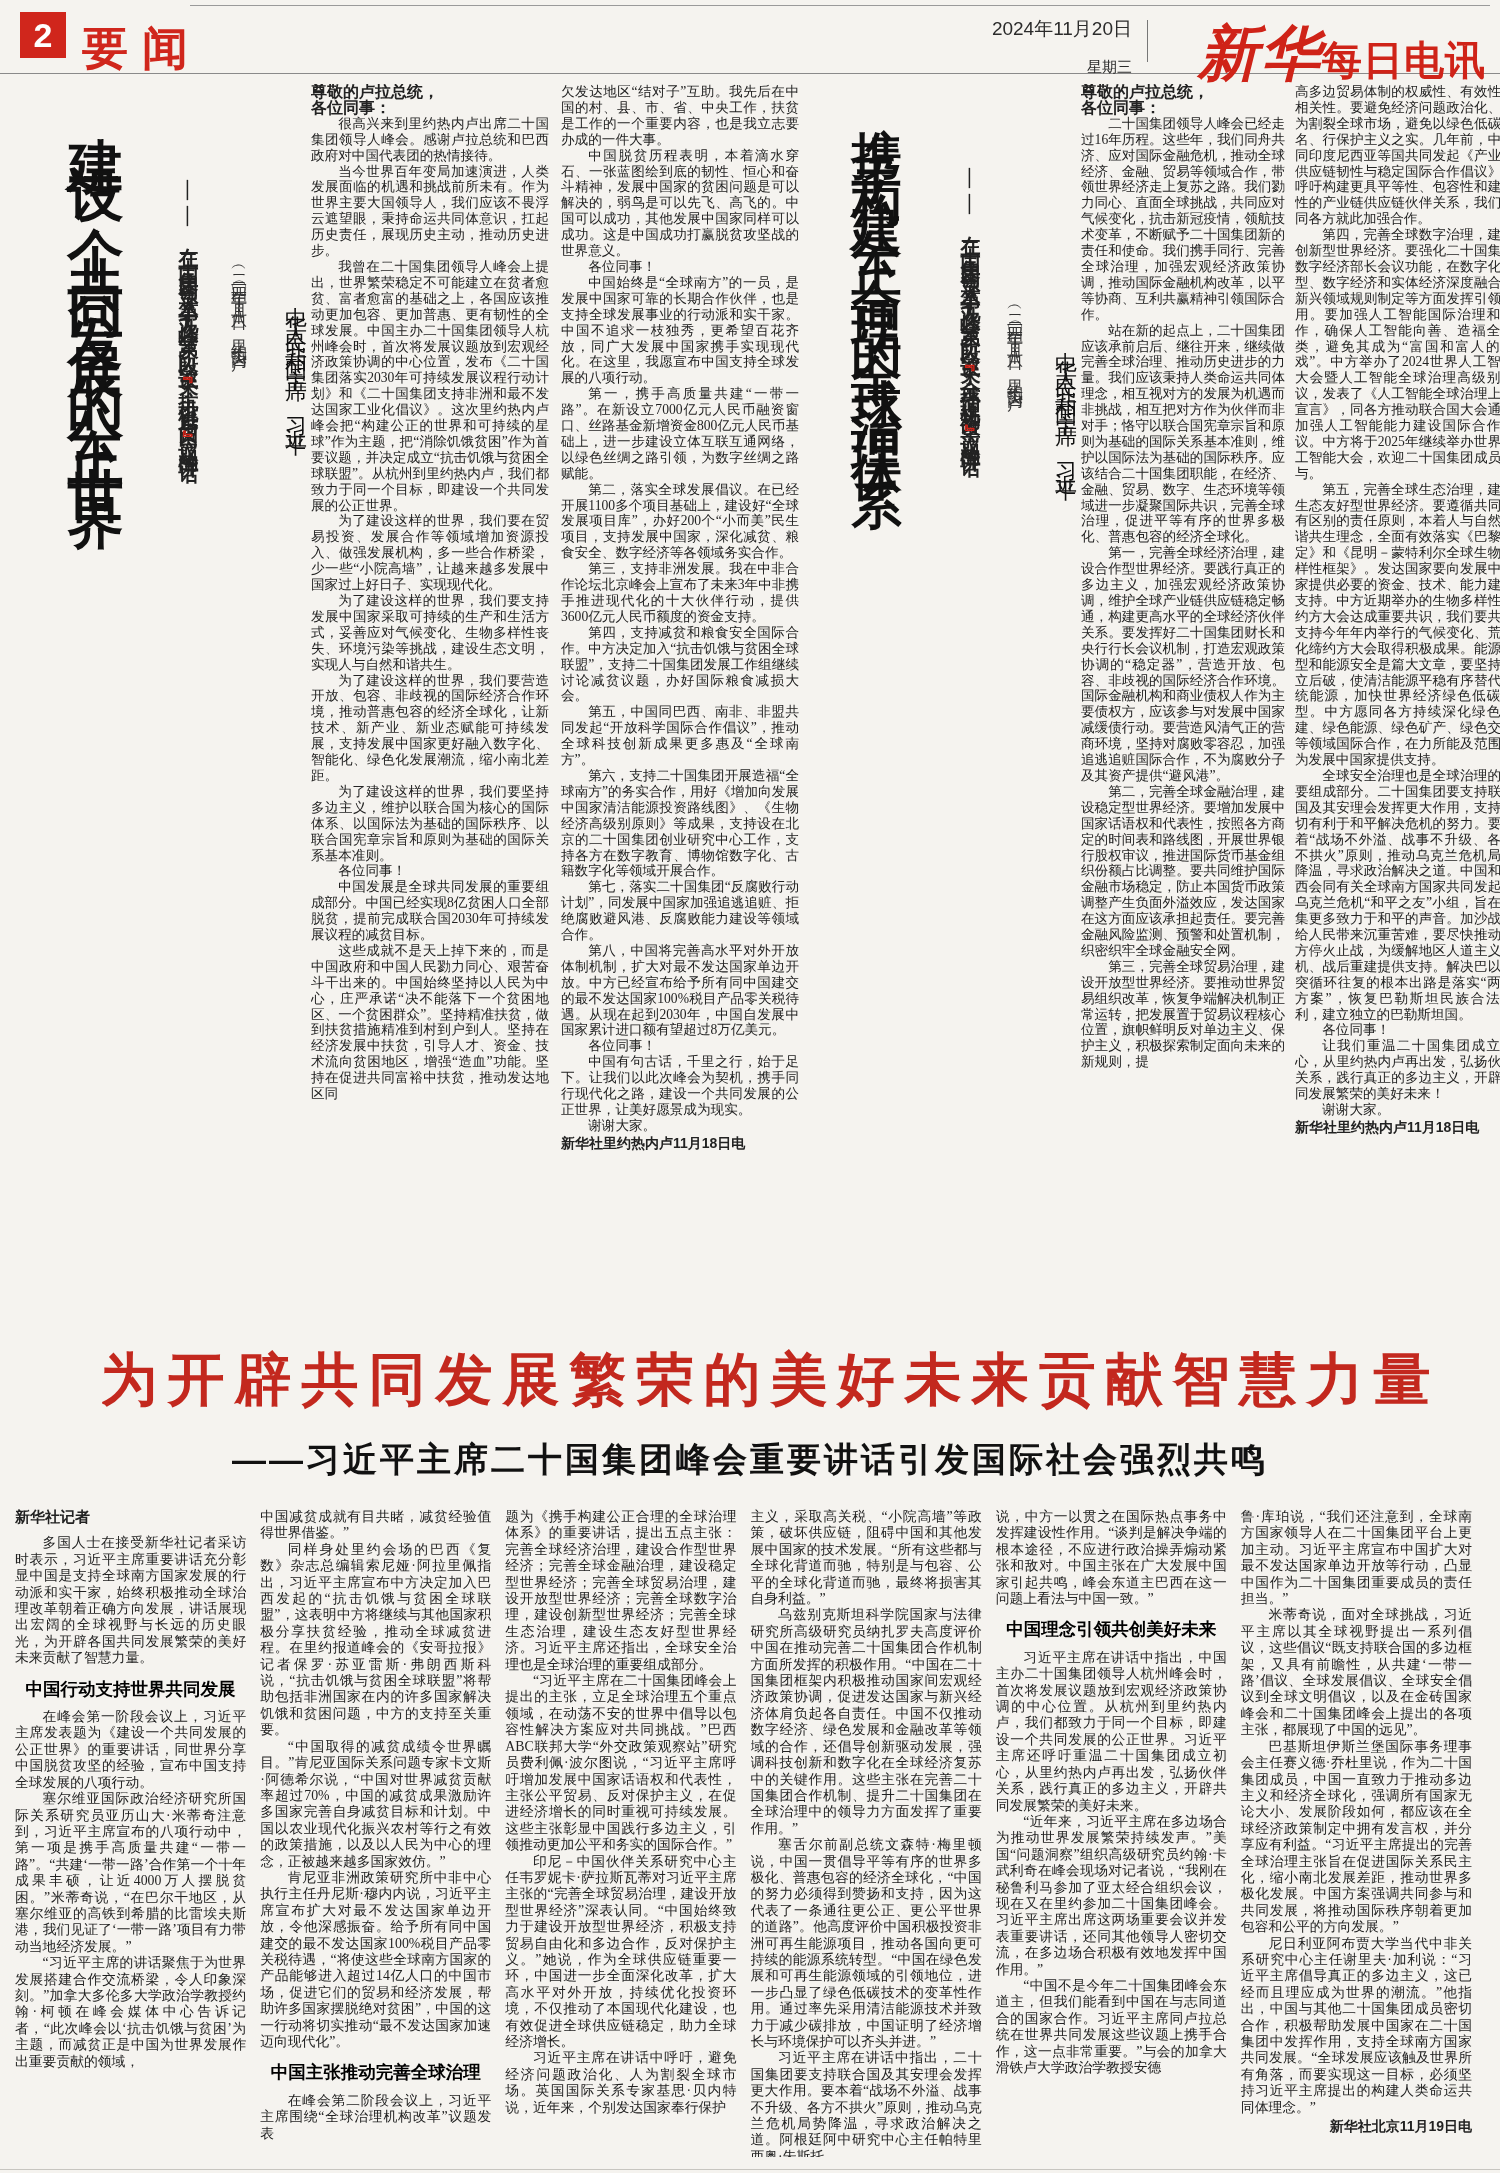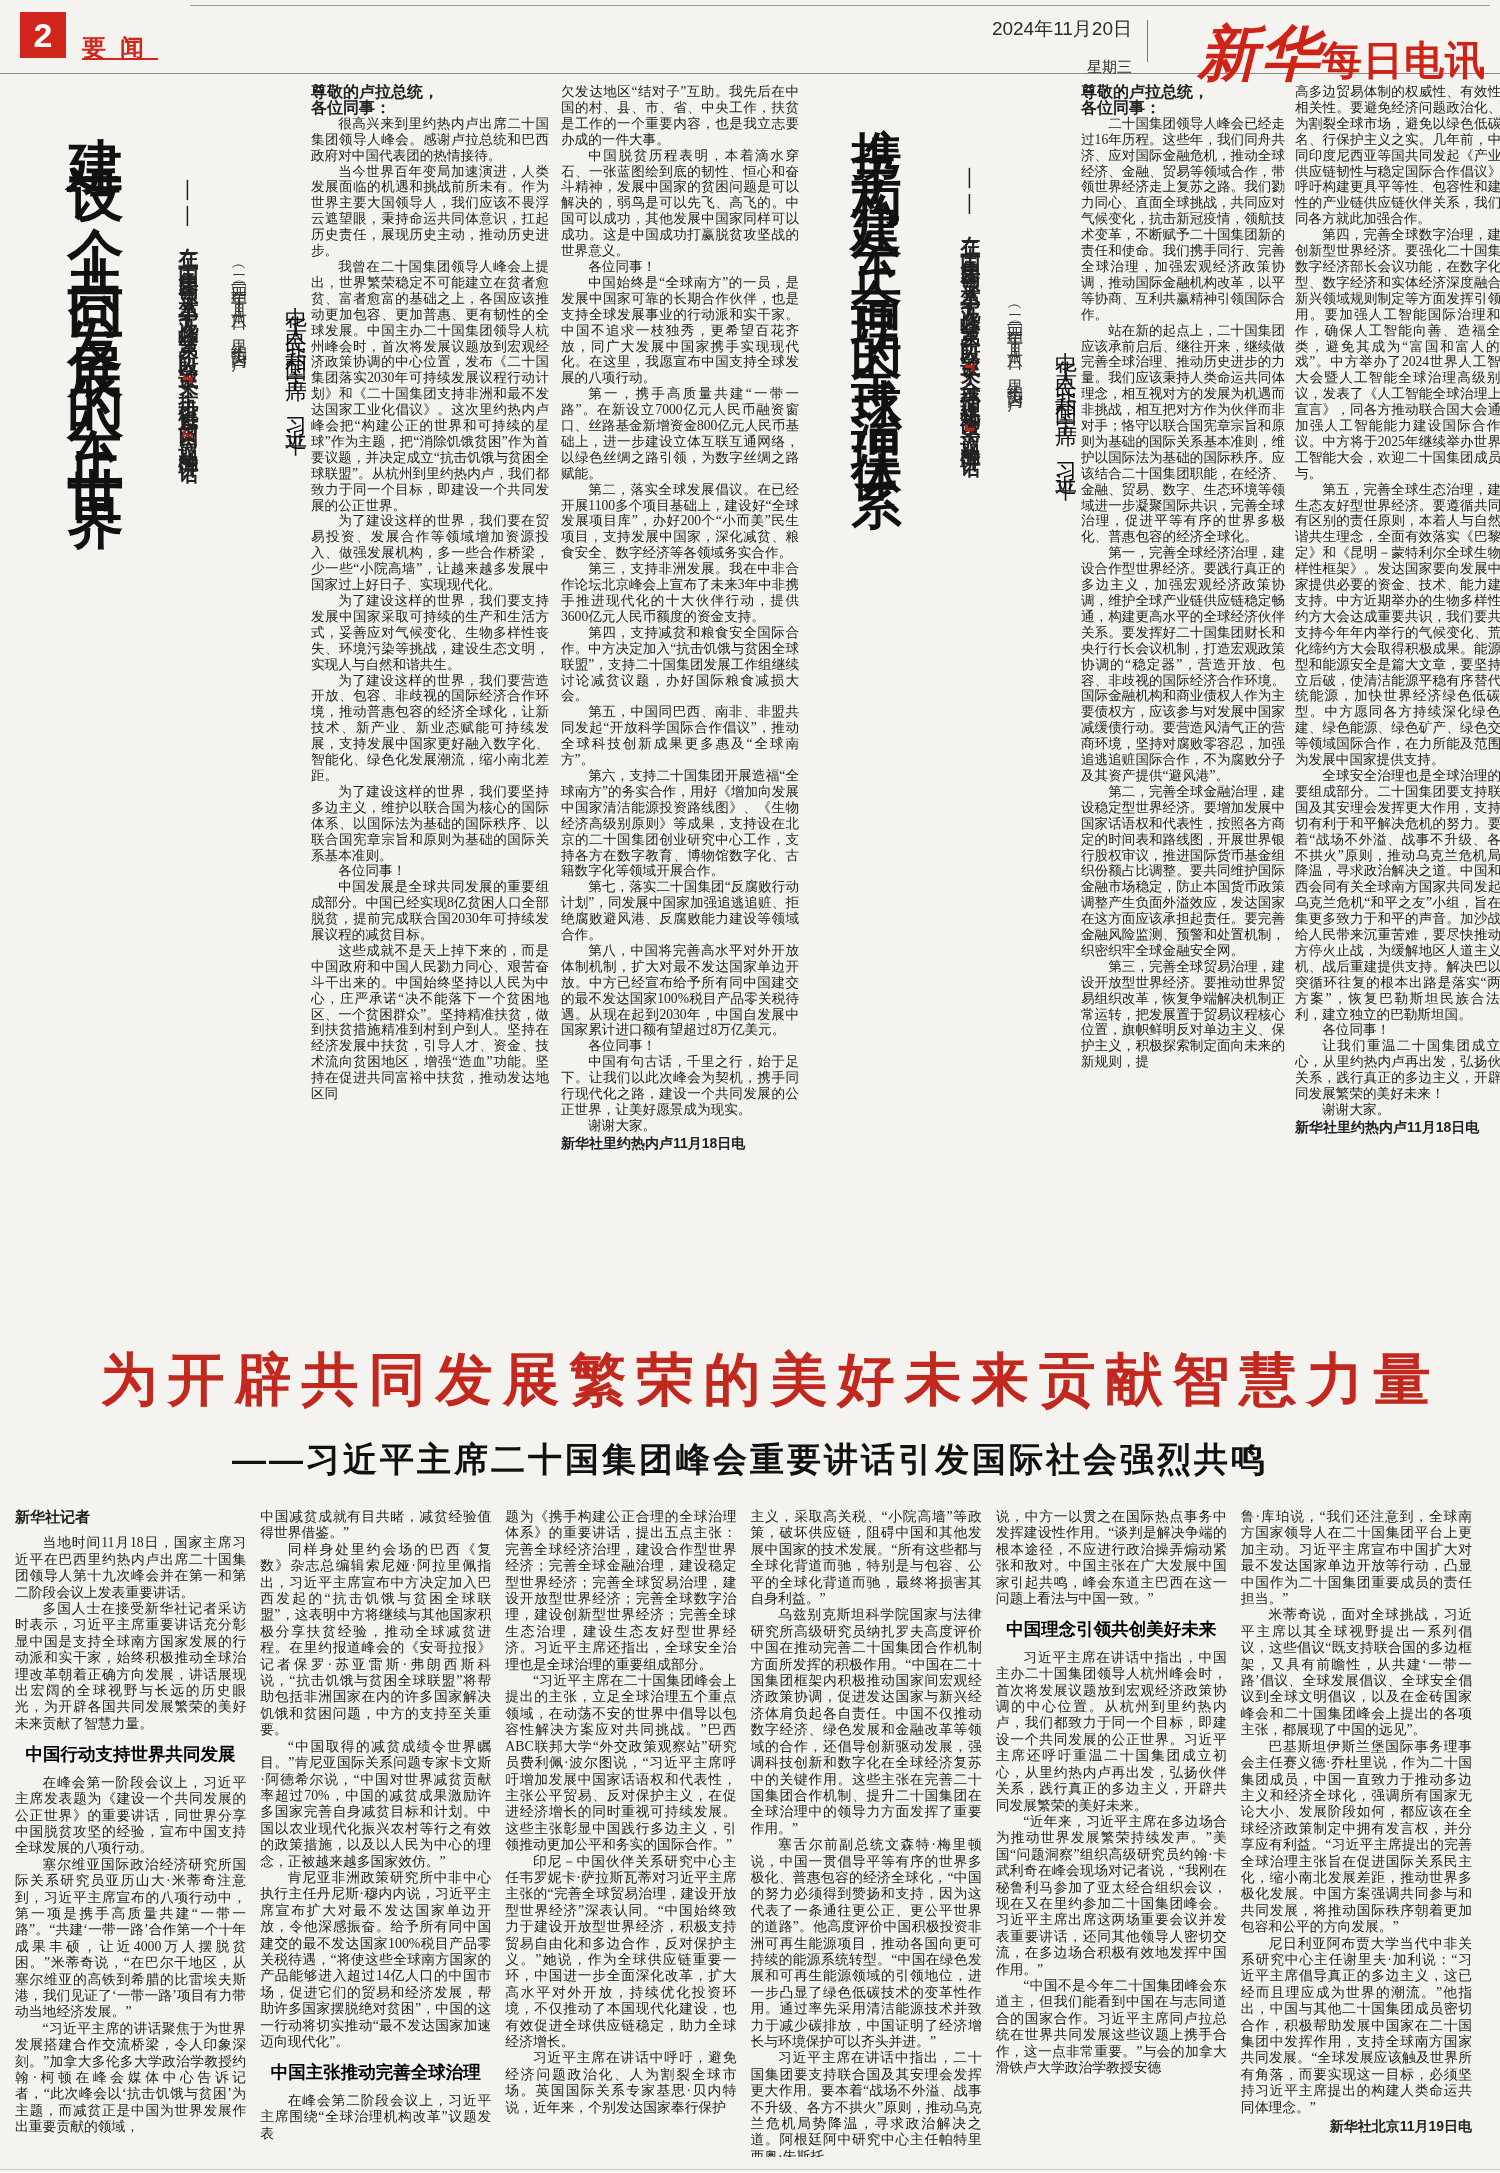"要闻" .secname { font-size: 24px -> 46px; text-decoration: underline -> none; top: 32px -> 18px }
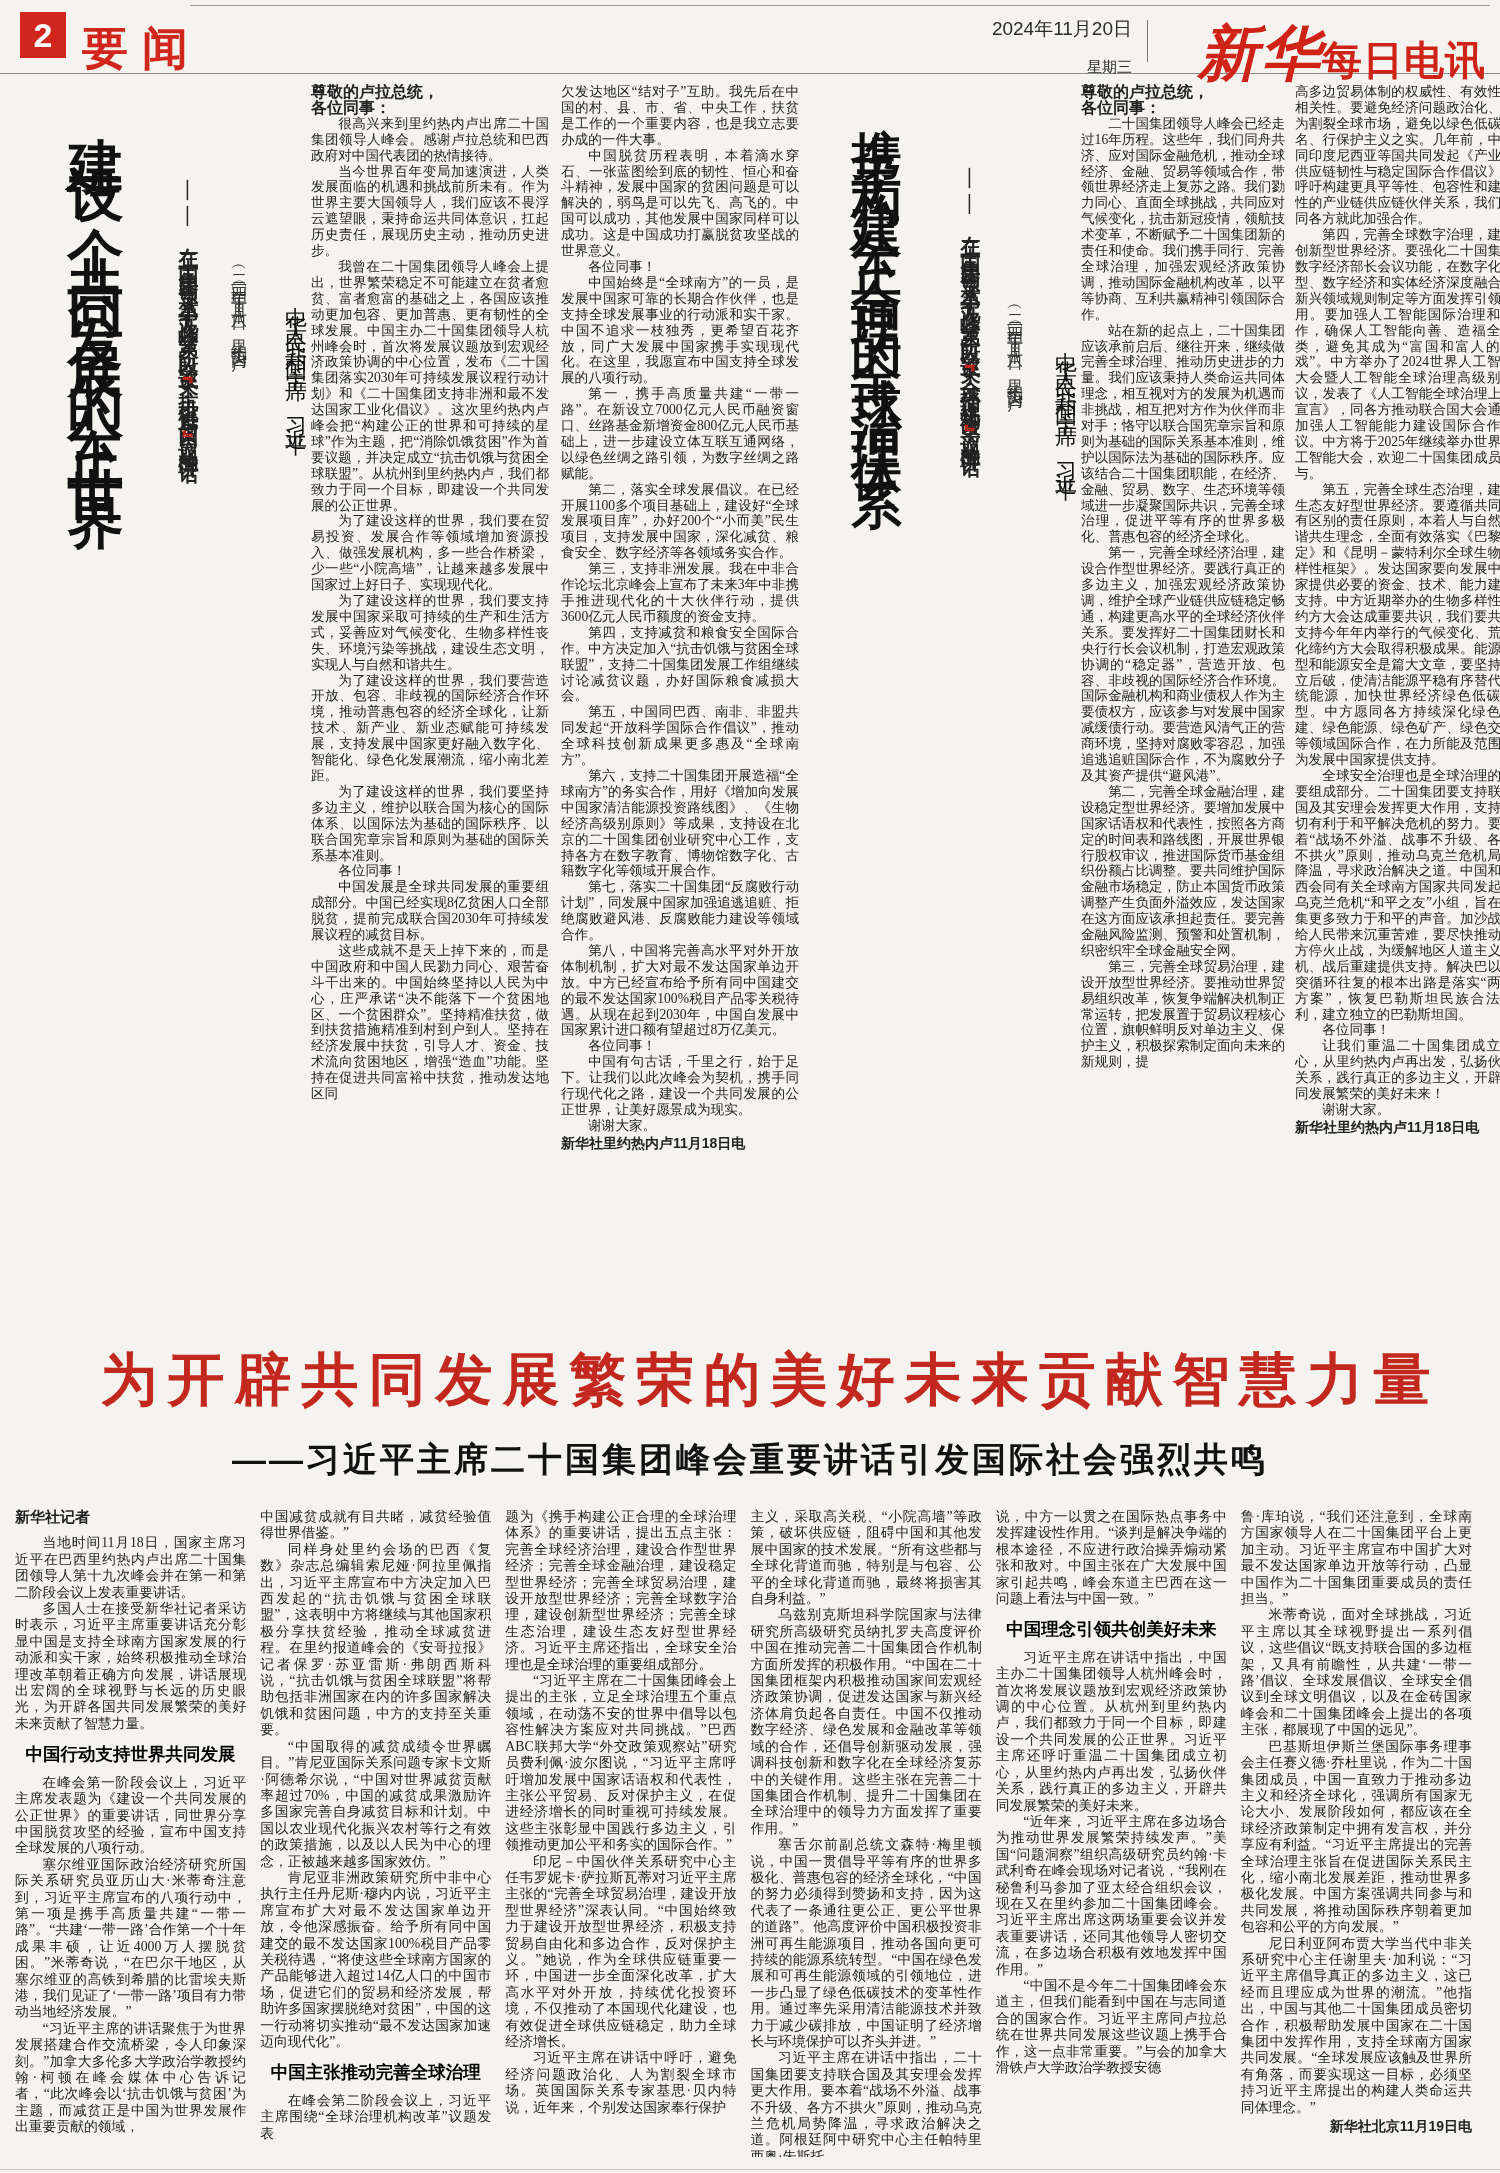"当地时间11月18日，国家主席习近平在巴西里约热内卢出席二十国集团领导人第十九次" p.it { html: <p>当地时间11月18日，国家主席习近平在巴西里约热内卢出席二十国集团领导人第十九次峰会并在第一和第二阶段会议上发表重要讲话。</p> -> none }
